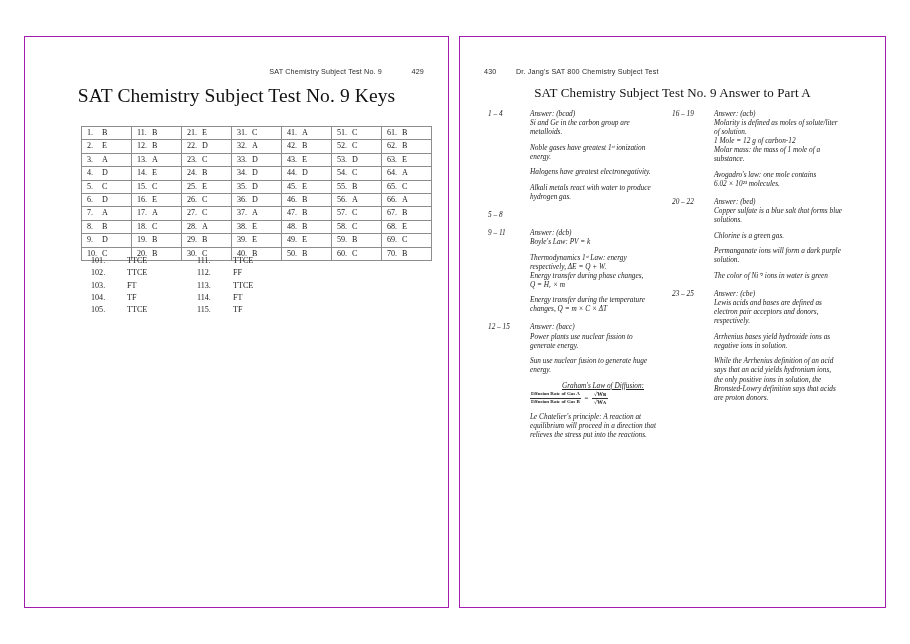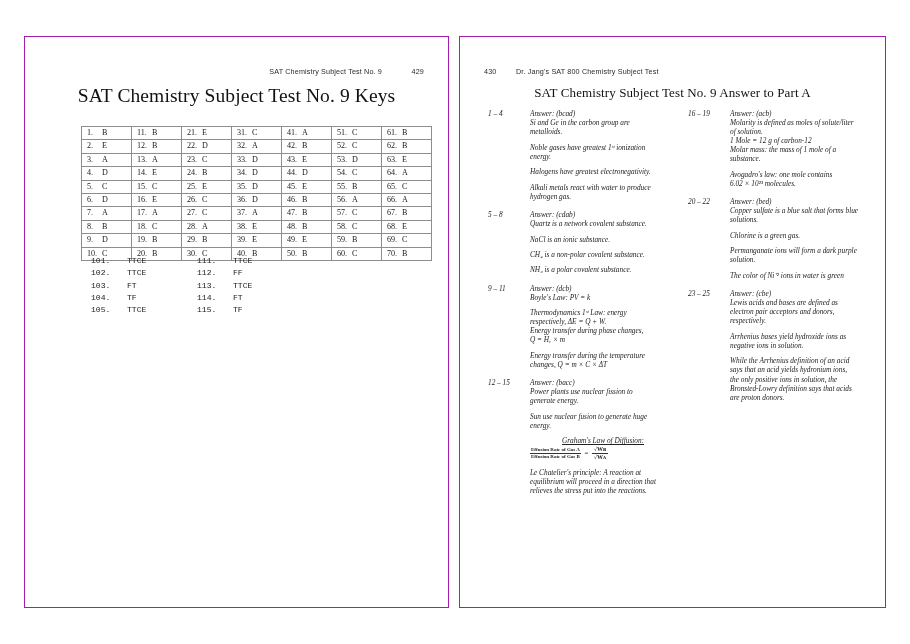"16 – 19" .col-b { left: 208px -> 192px }
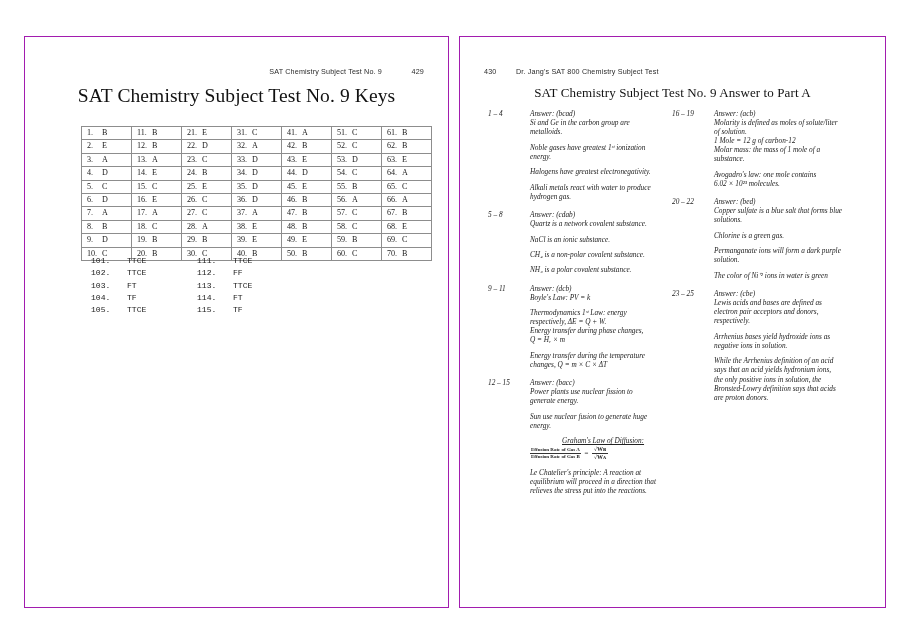"Answer: (cdab)" div.grp-body { html: <div> <div>Answer: (cdab)</div> <div>Quartz is a network covalent substance.</div> <div></div> <div>NaCl is an ionic substance.</div> <div></div> <div>CH₄ is a non-polar covalent substance.</div> <div></div> <div>NH₃ is a polar covalent substance.</div> </div> -> none }
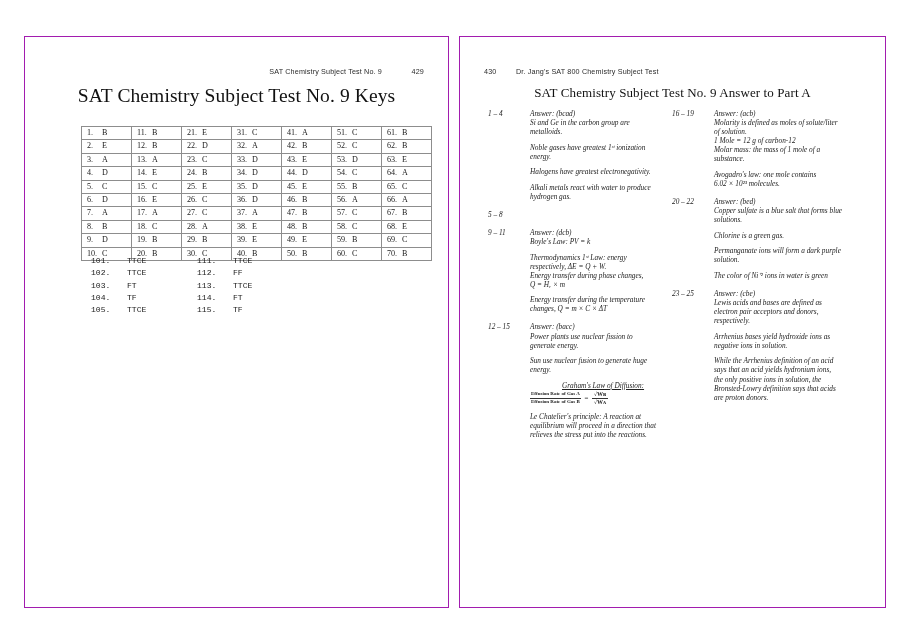"101. TTCE" .tf-col { font-family: Liberation Mono, monospace -> none }
